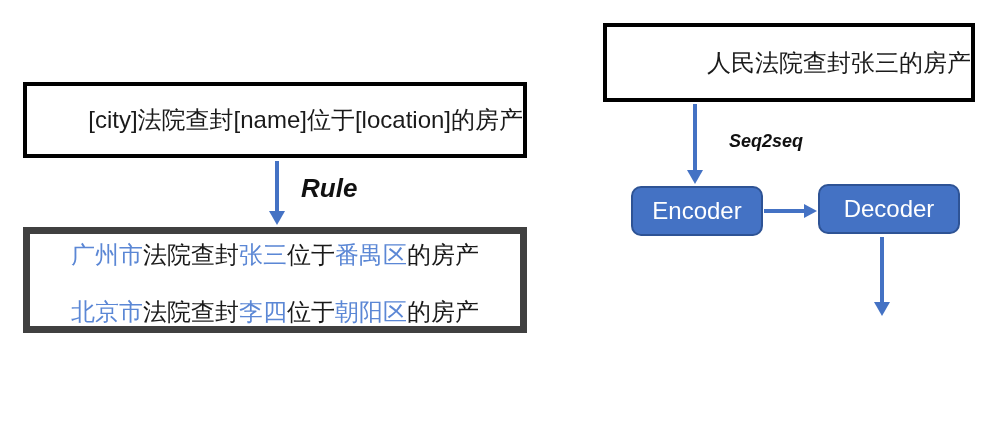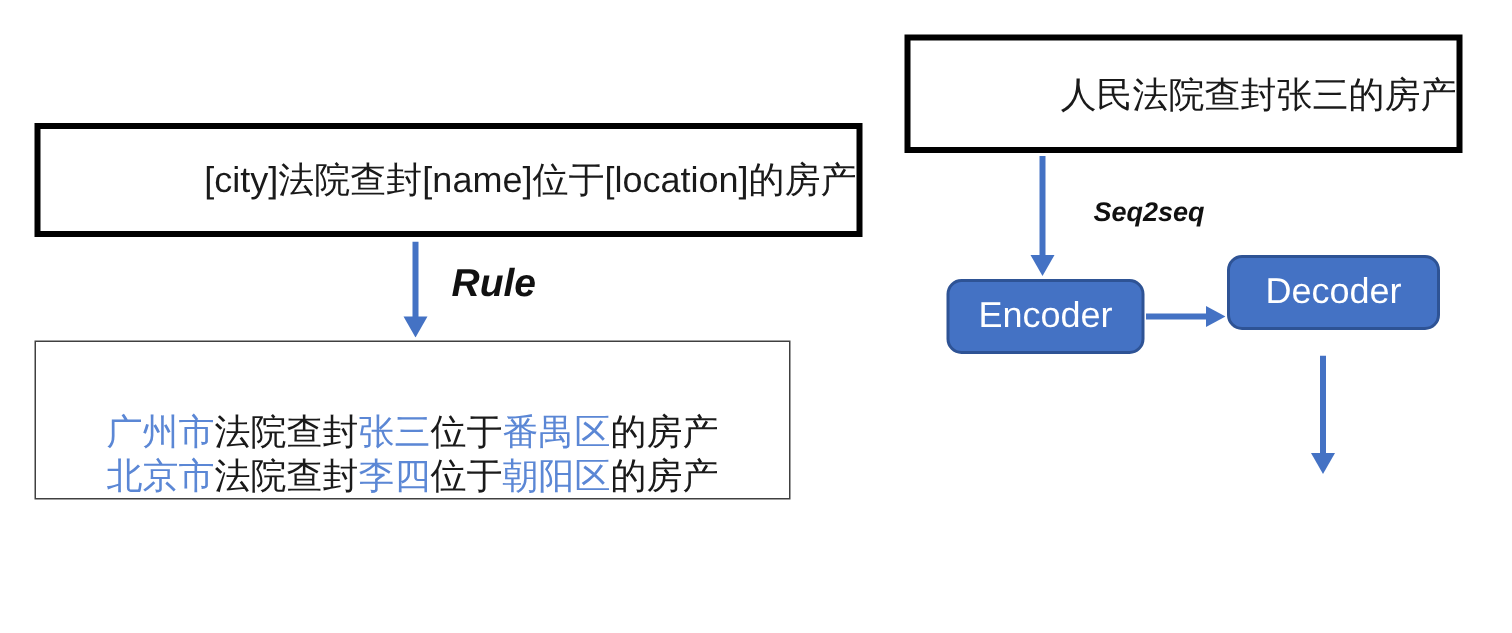"[city]法院查封[name]位于[location]的房产" .tpl-box { width: 552px -> 504px }
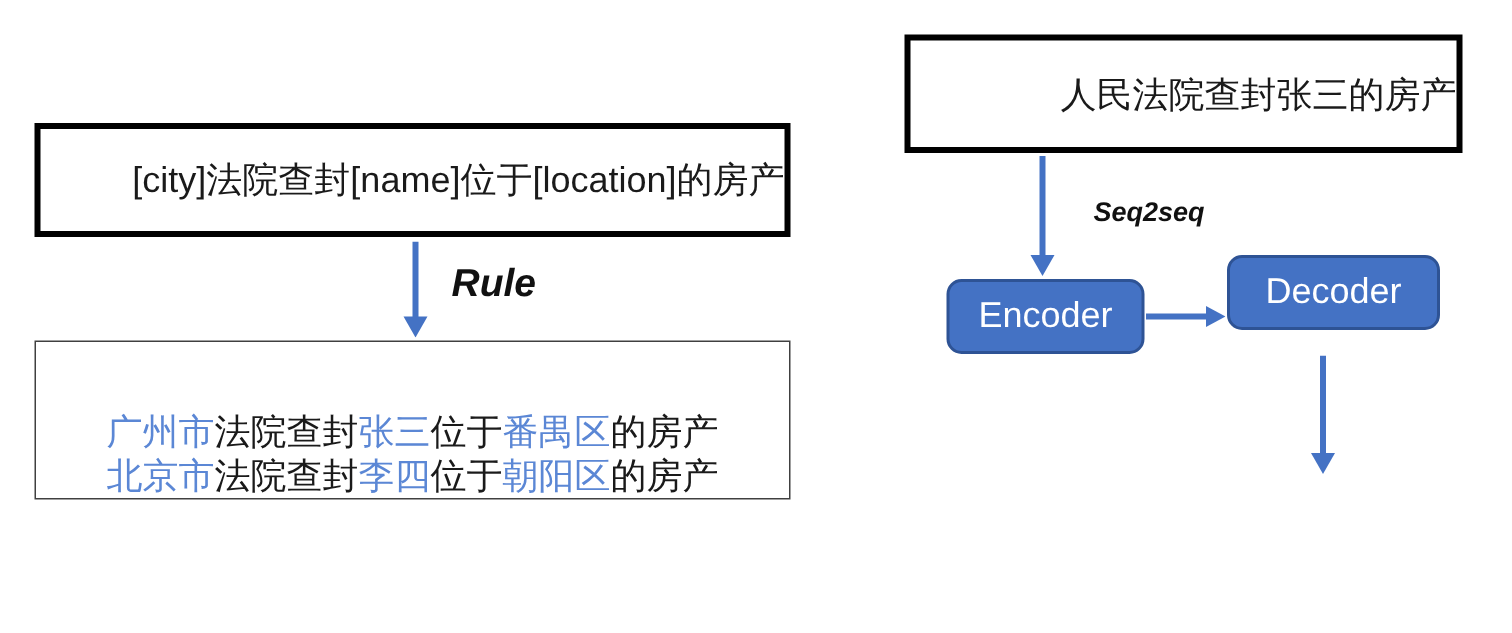"Decoder" .decoder-node { top: 170px -> 184px }
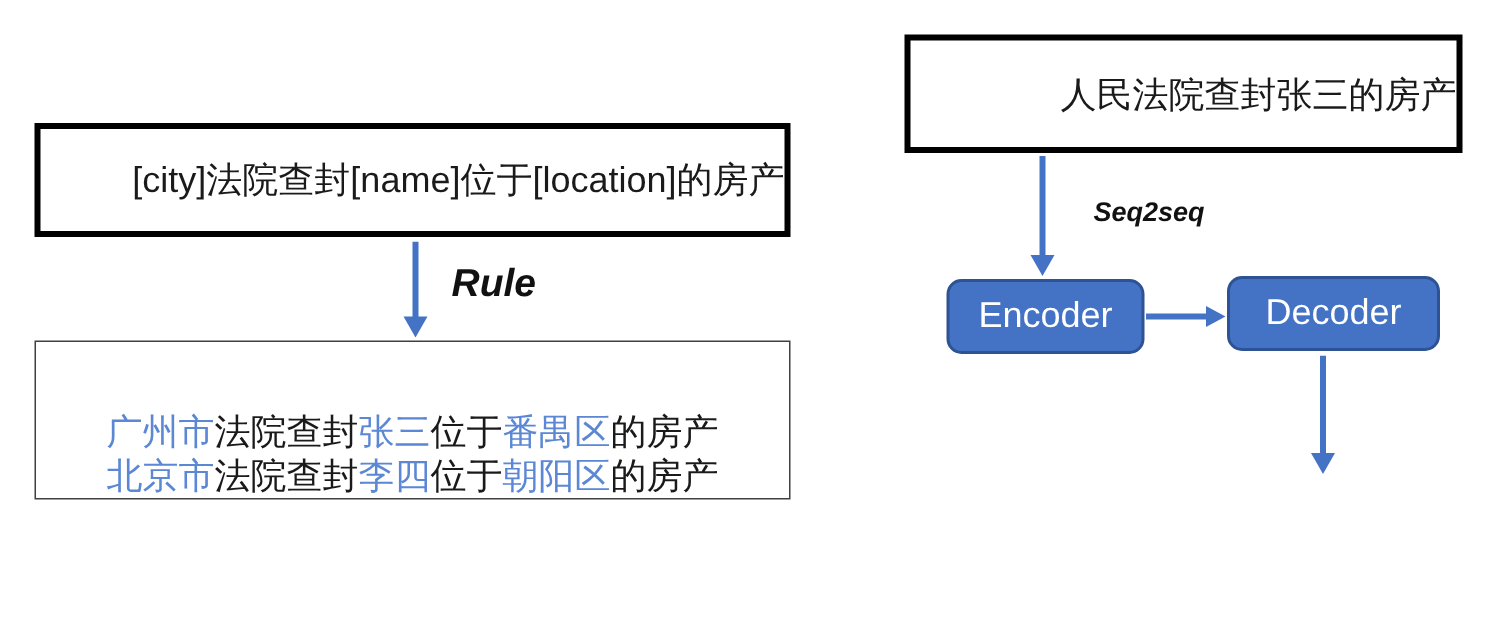"广州市法院查封张三位于番禺区的房产" .box-blue { border: 1px solid #404040 -> 7px solid #404040; gap: none -> 28px }
